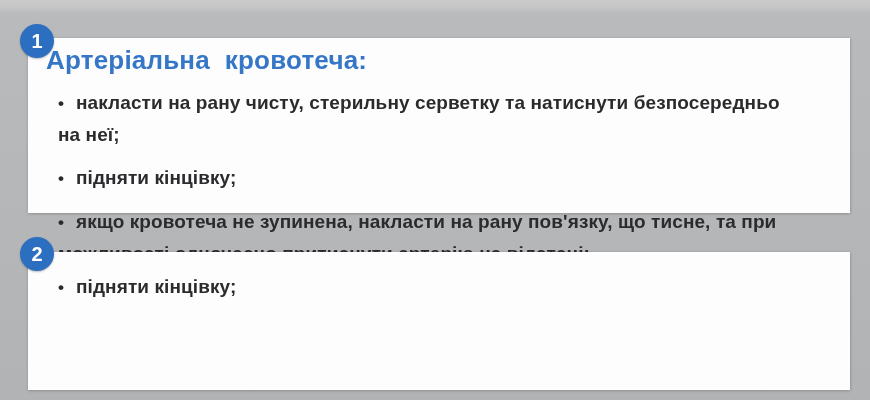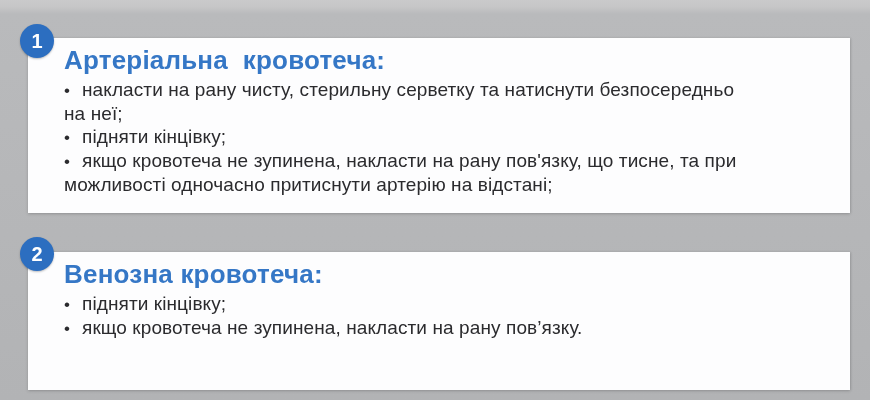"Артеріальна кровотеча:" .card { padding: 7px 22px 6px 36px -> 7px 22px 6px 18px }
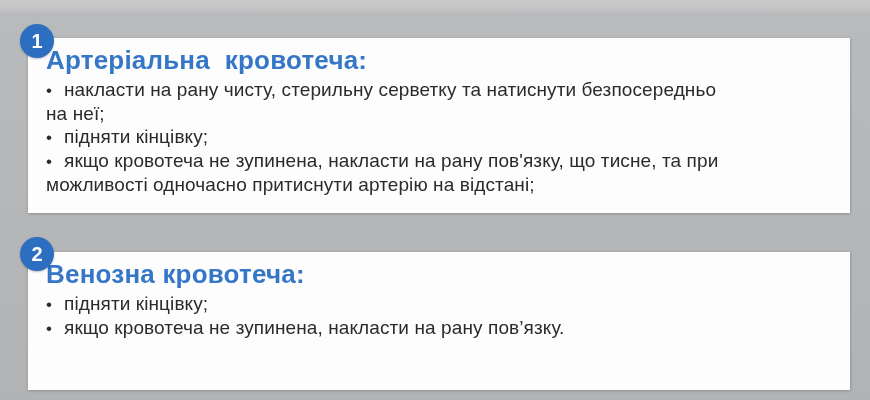"• накласти на рану чисту," .bullet { font-weight: 400 -> 700; line-height: 23px -> 31px; margin: 0 -> 12px }
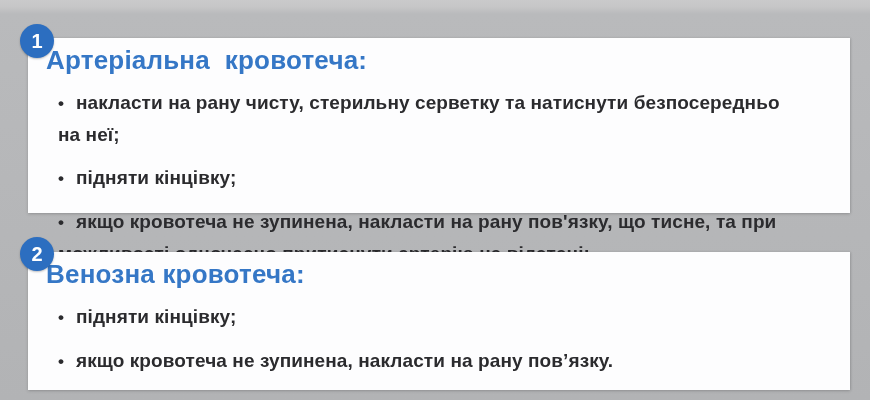"Венозна кровотеча:" h2.card-title { html: <h2>Венозна кровотеча:</h2> -> none }
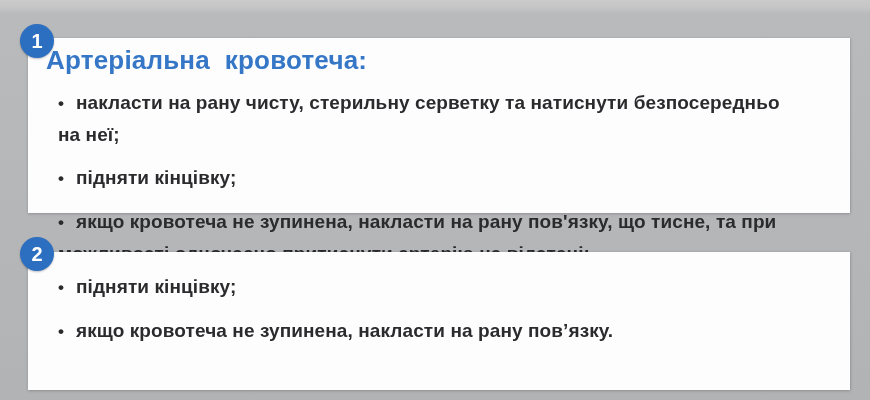"• якщо кровотеча не зупинена, накласти на рану пов’язку." p.bullet { html: <p><span>•</span><span>якщо кровотеча не зупинена, накласти на рану пов’язку.</span></p> -> none }
